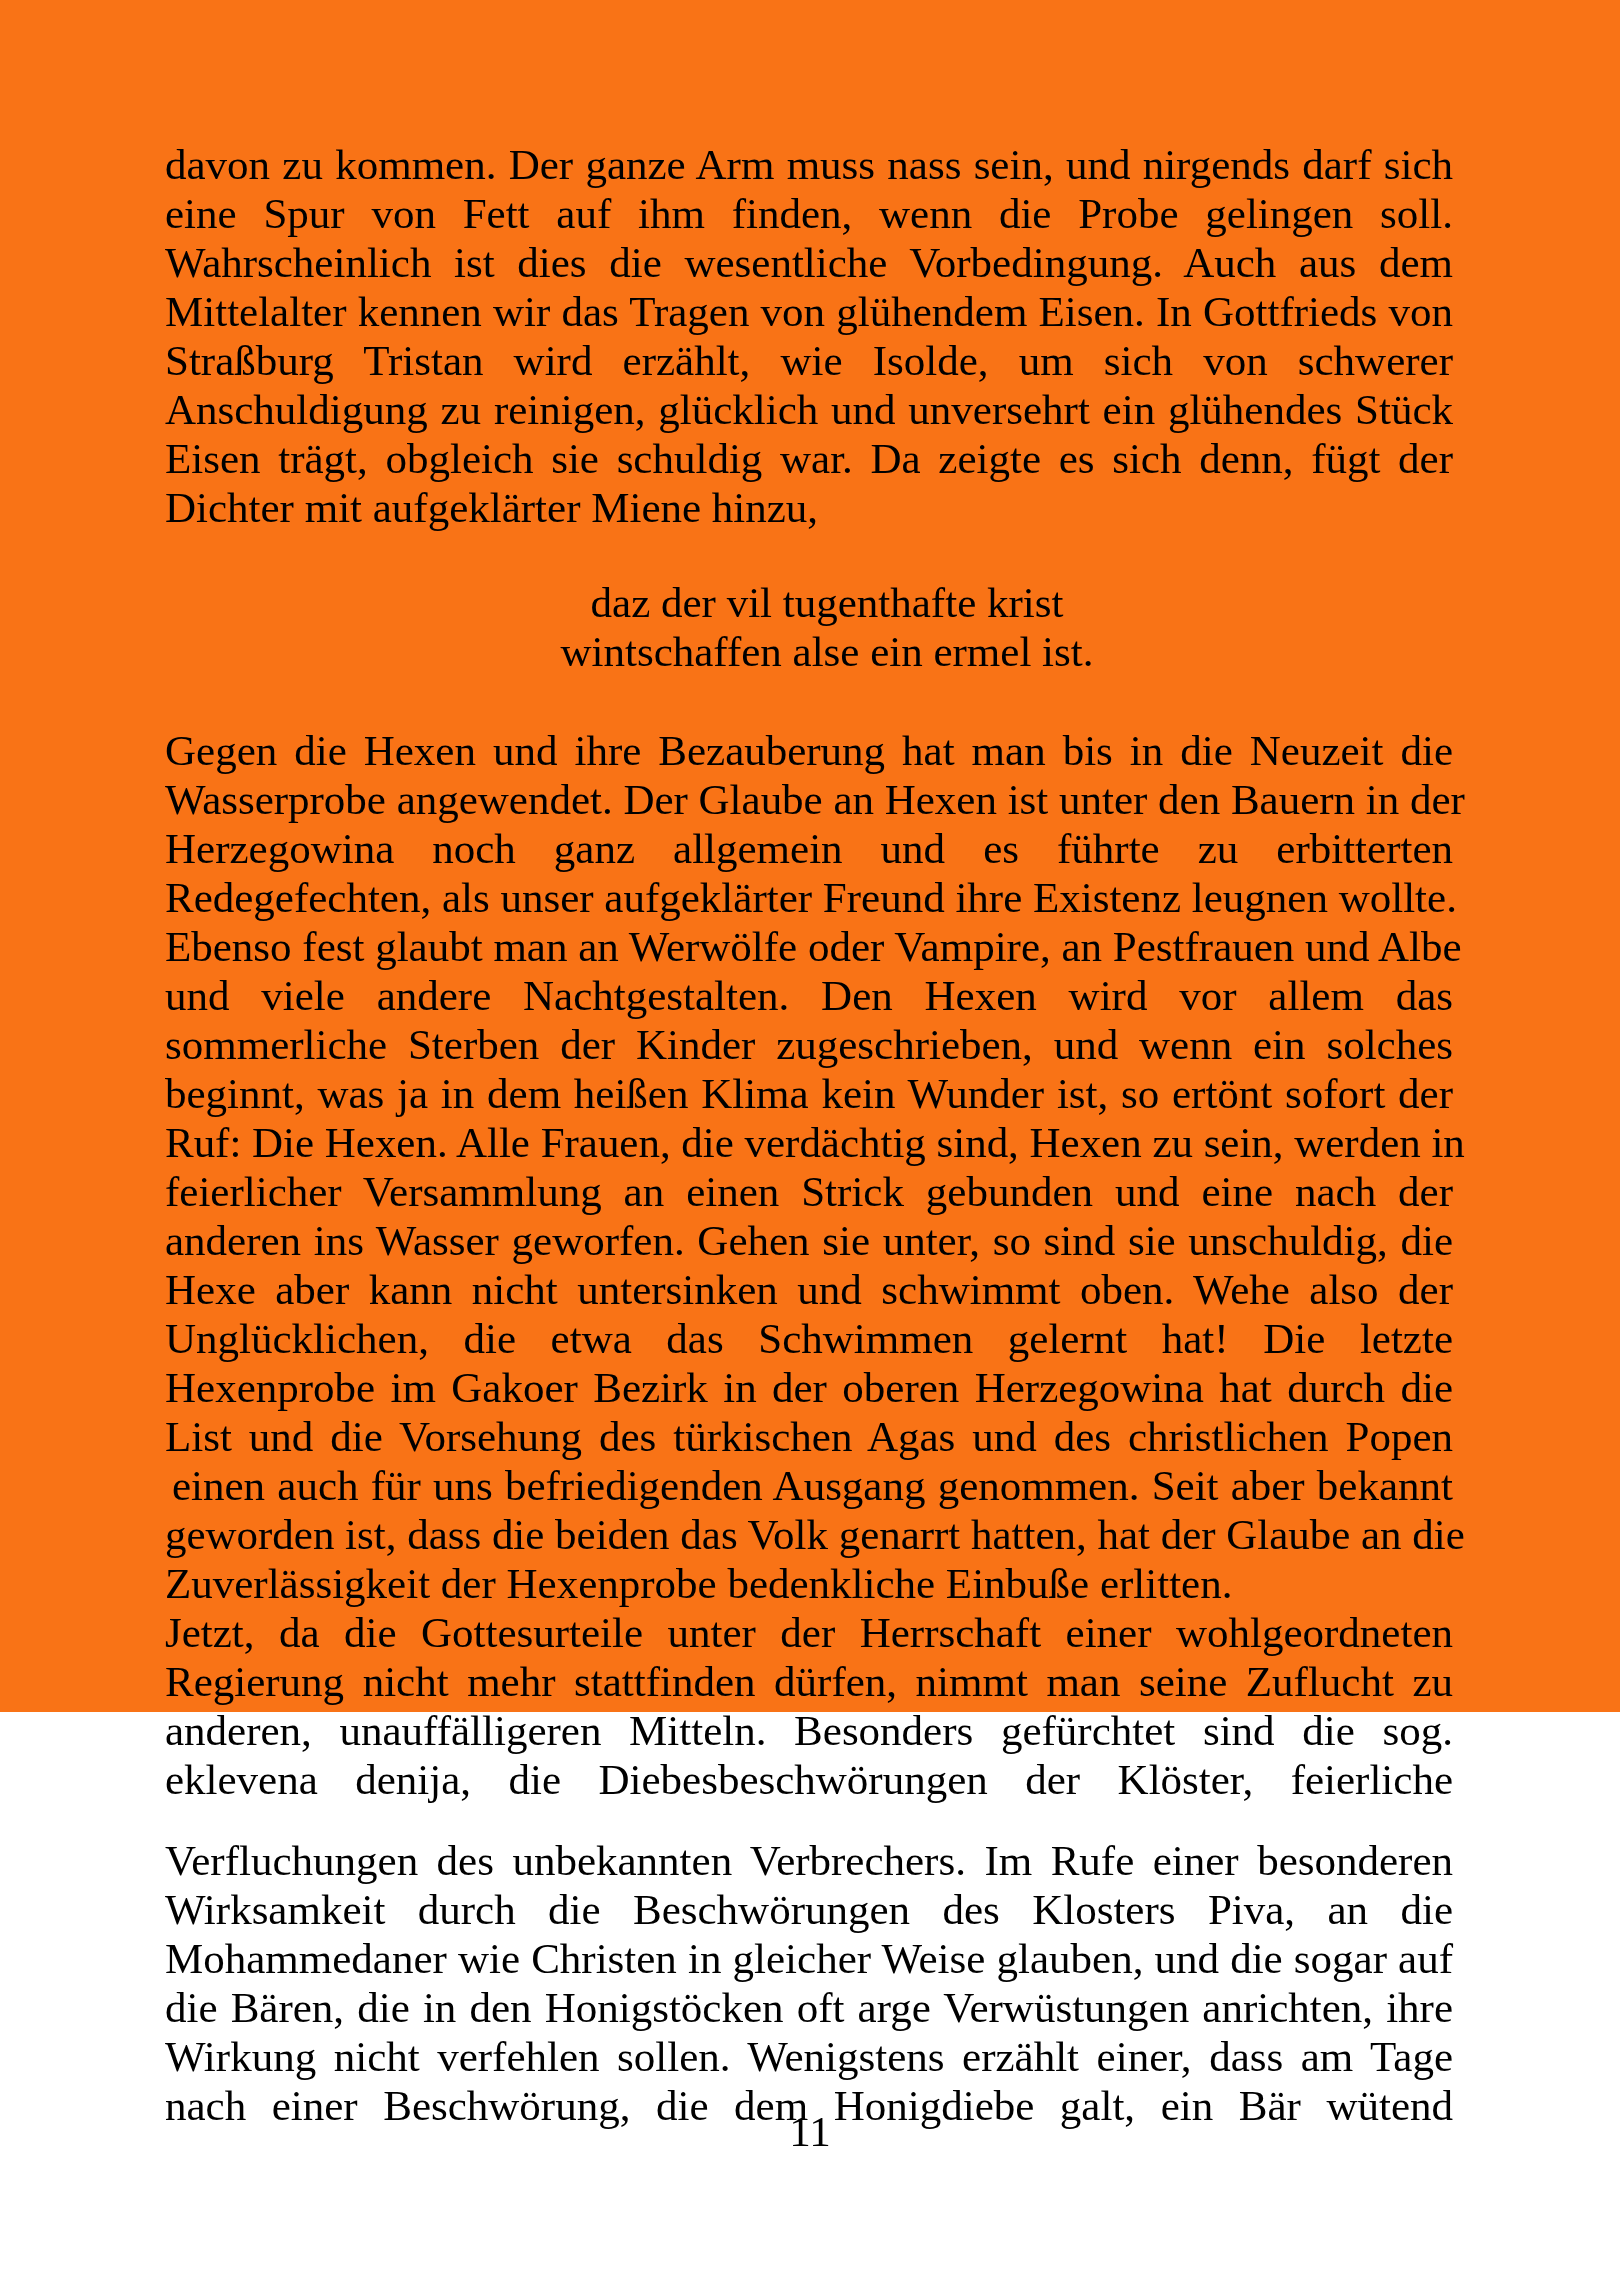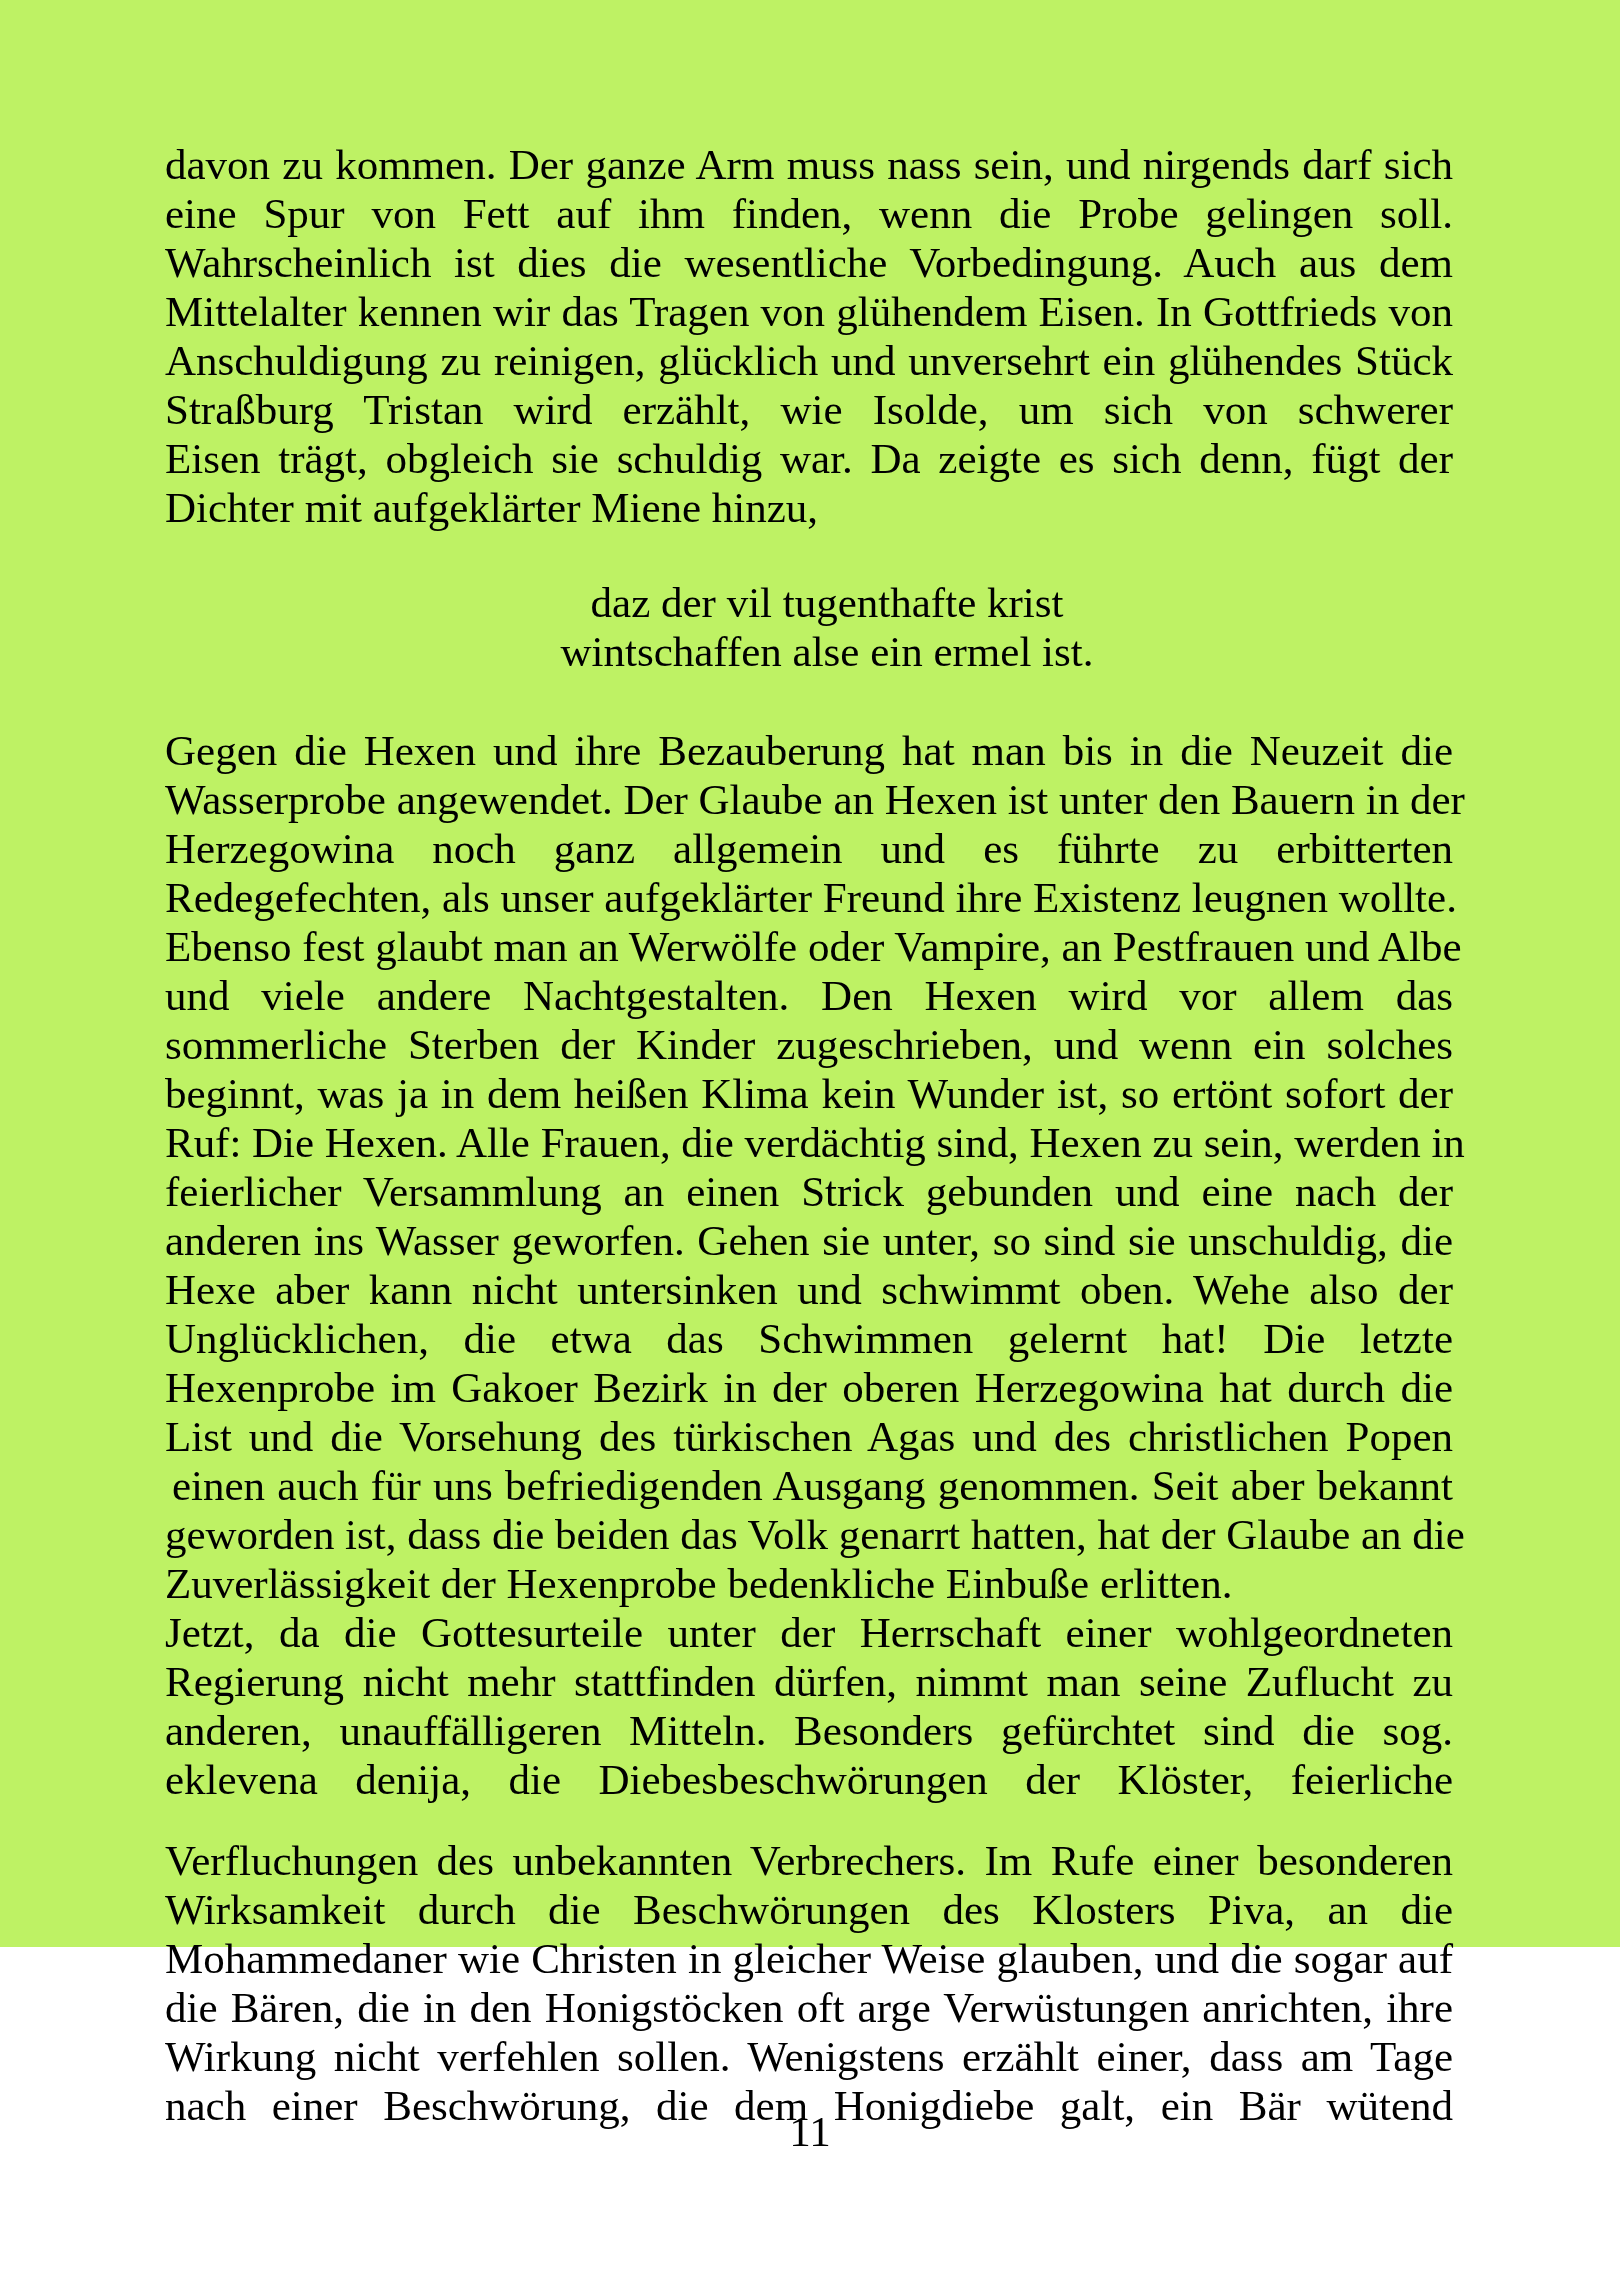"davon zu kommen. Der ganze" .page { background: #bef264 -> #f97316; height: 1947px -> 1712px }
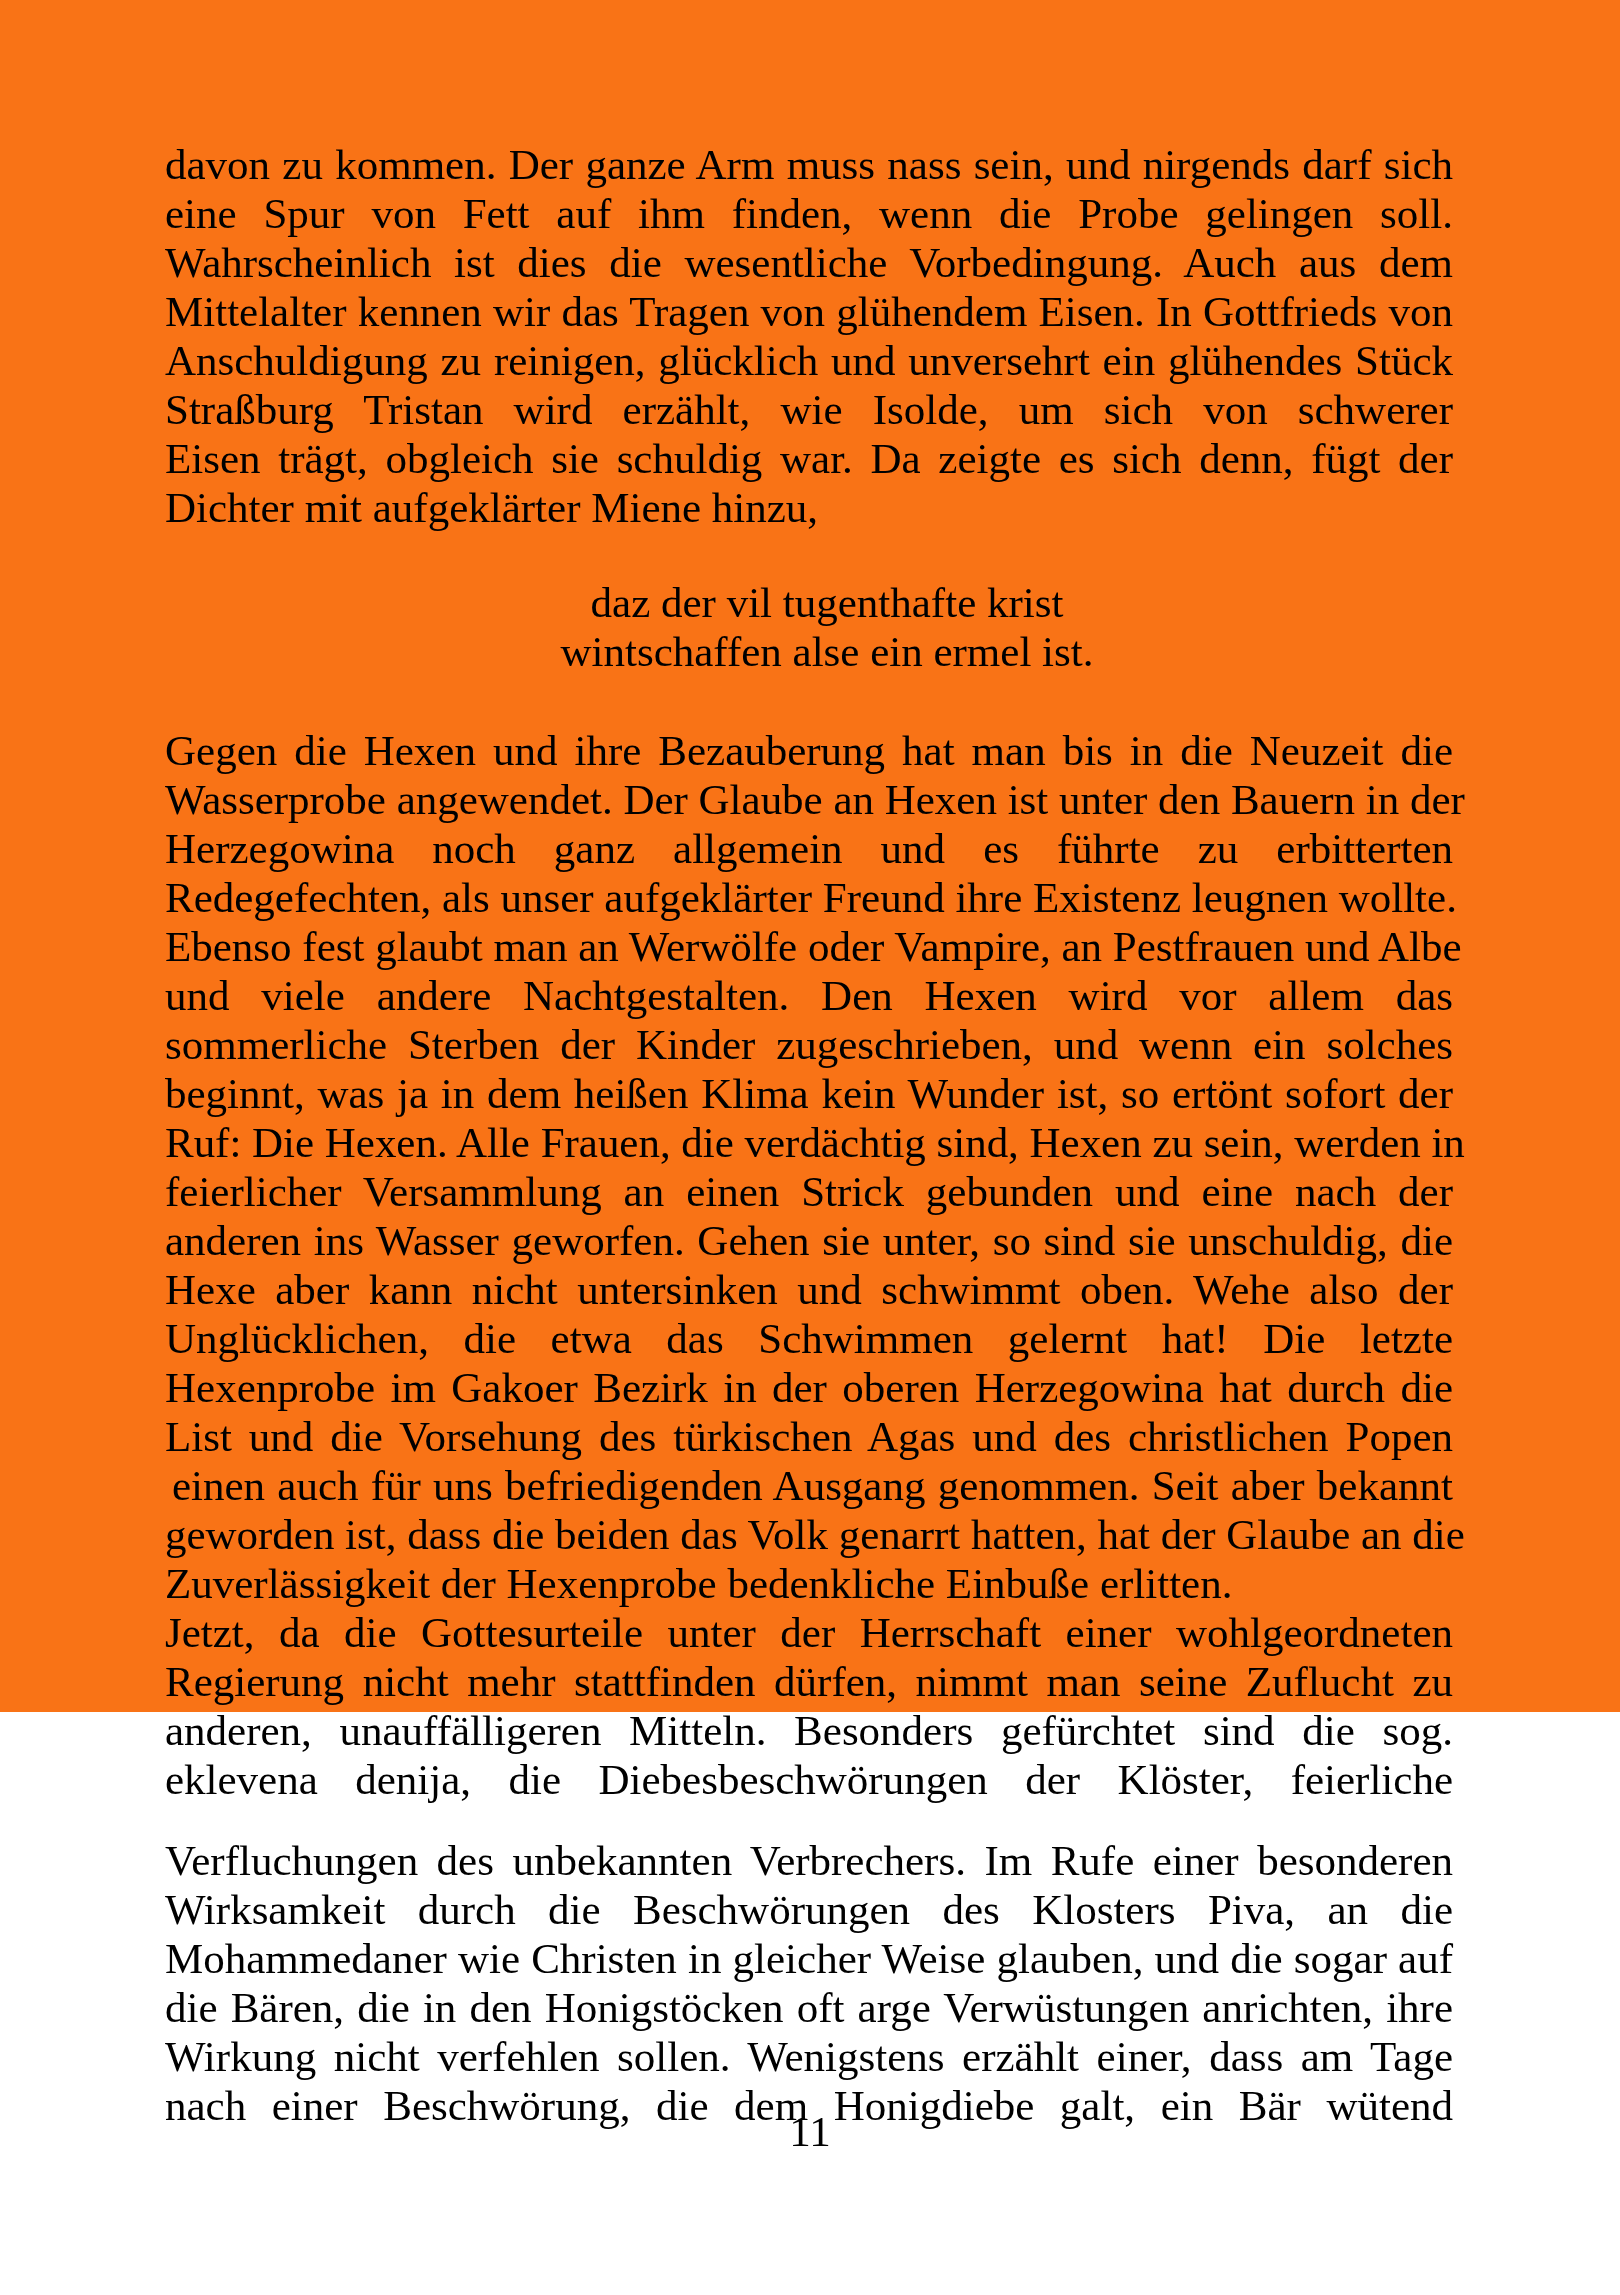"Anschuldigung zu reinigen, glücklich und" div.line { order: before "Straßburg Tristan wird erzählt, wie" -> after "Straßburg Tristan wird erzählt, wie" }
